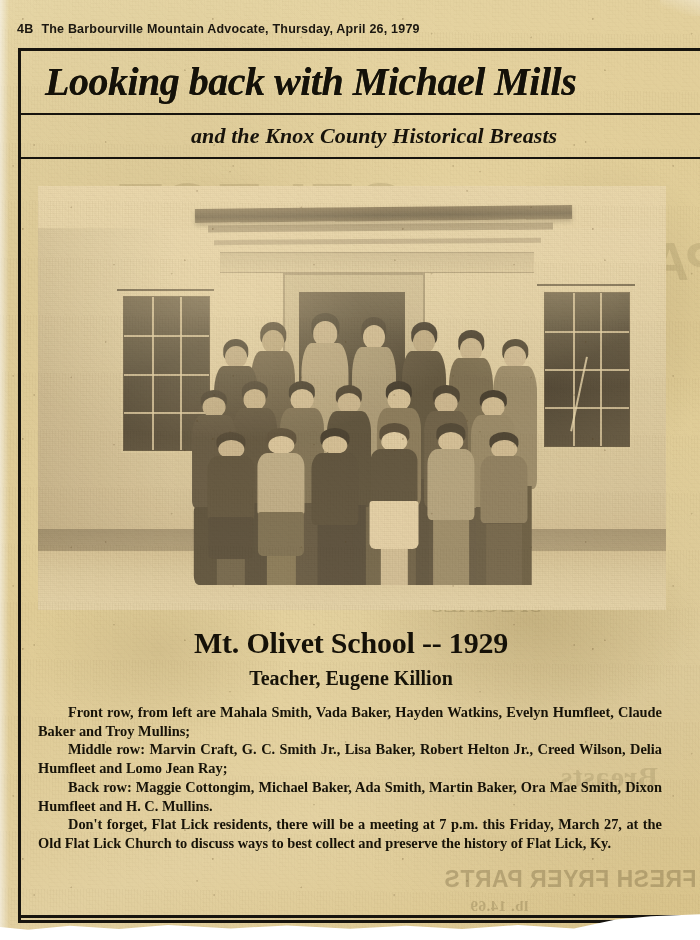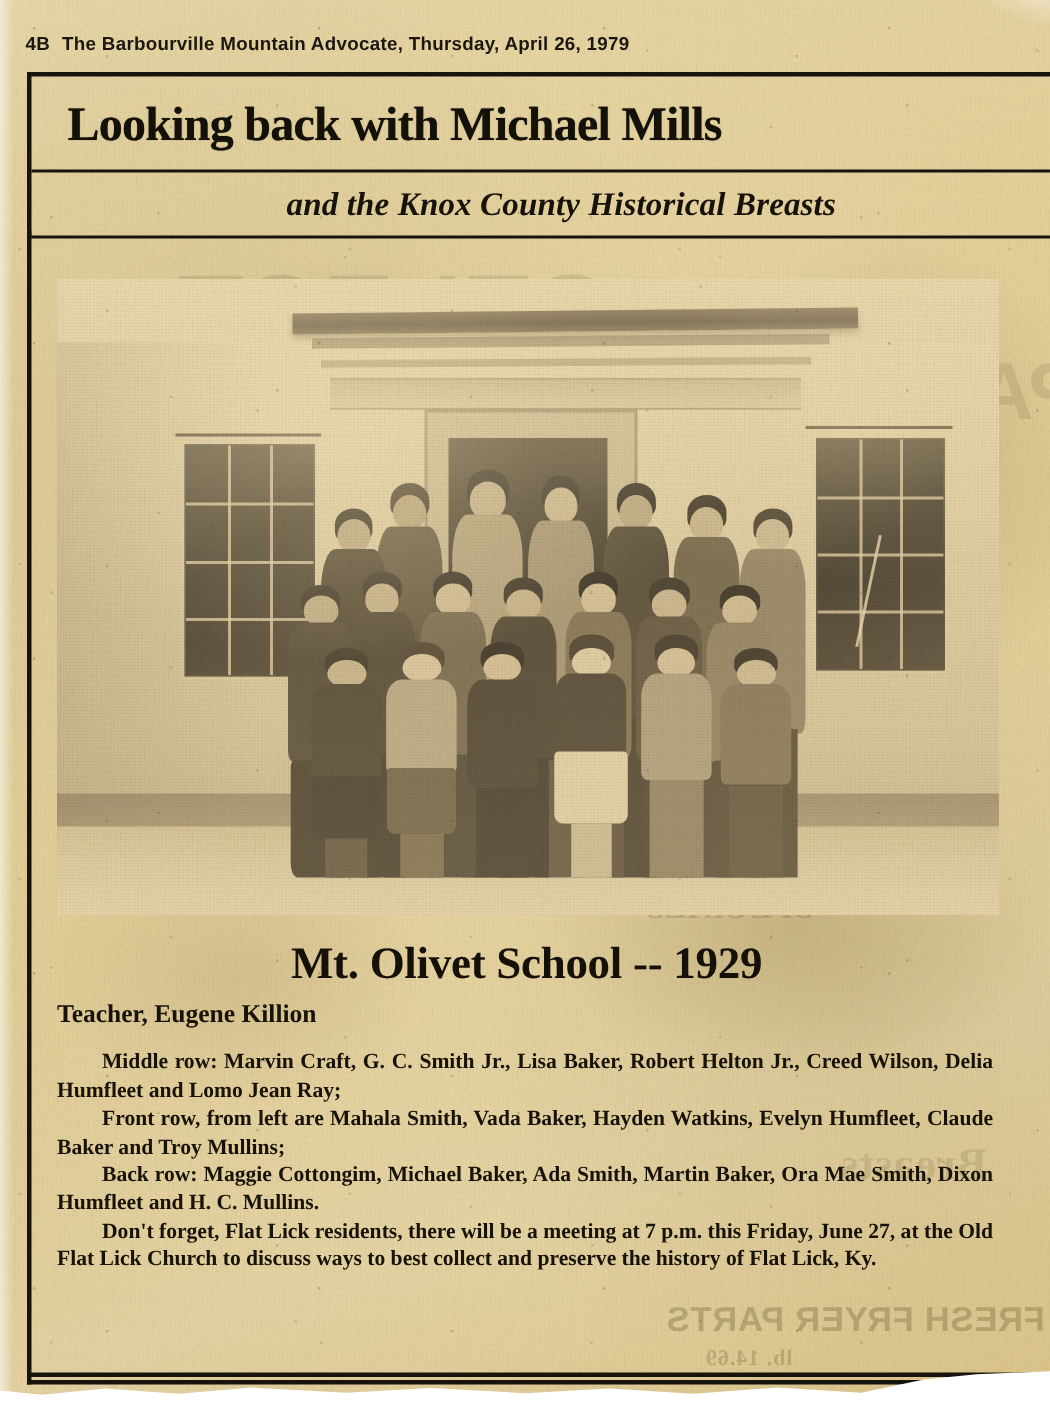"Looking back with Michael Mills" #masthead-title { font-size: 32px -> 40px; font-style: none -> italic }
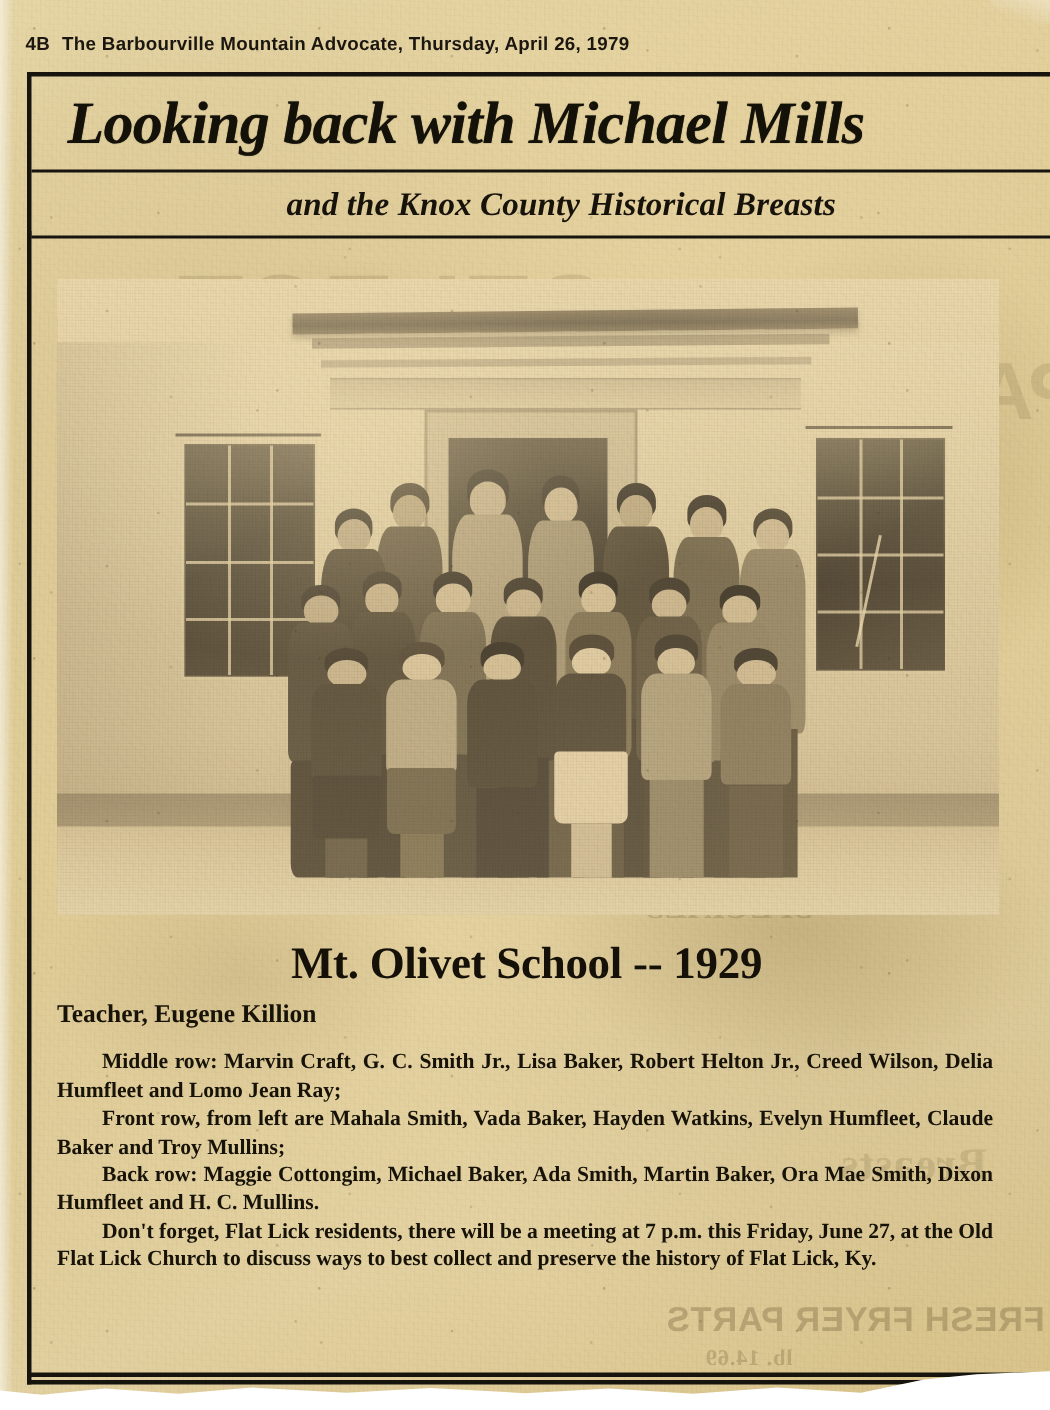"Teacher, Eugene Killion" #caption-subtitle { font-size: 17px -> 20px; text-align: none -> center }
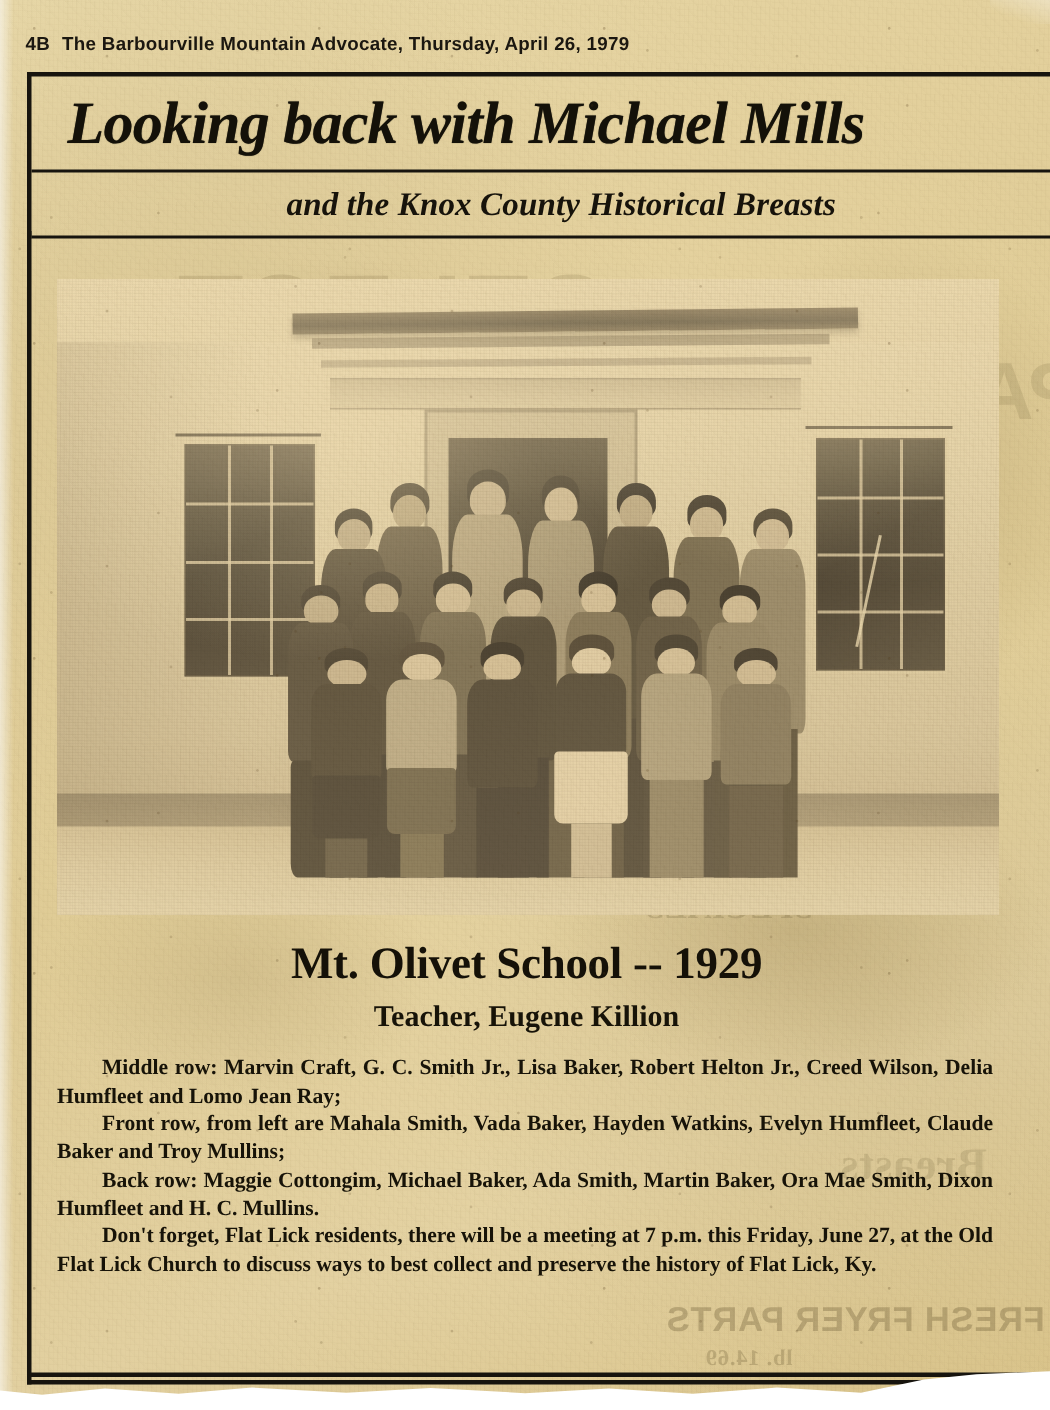"Middle row: Marvin Craft, G." p.justified { order: before "Front row, from left are" -> after "Front row, from left are" }
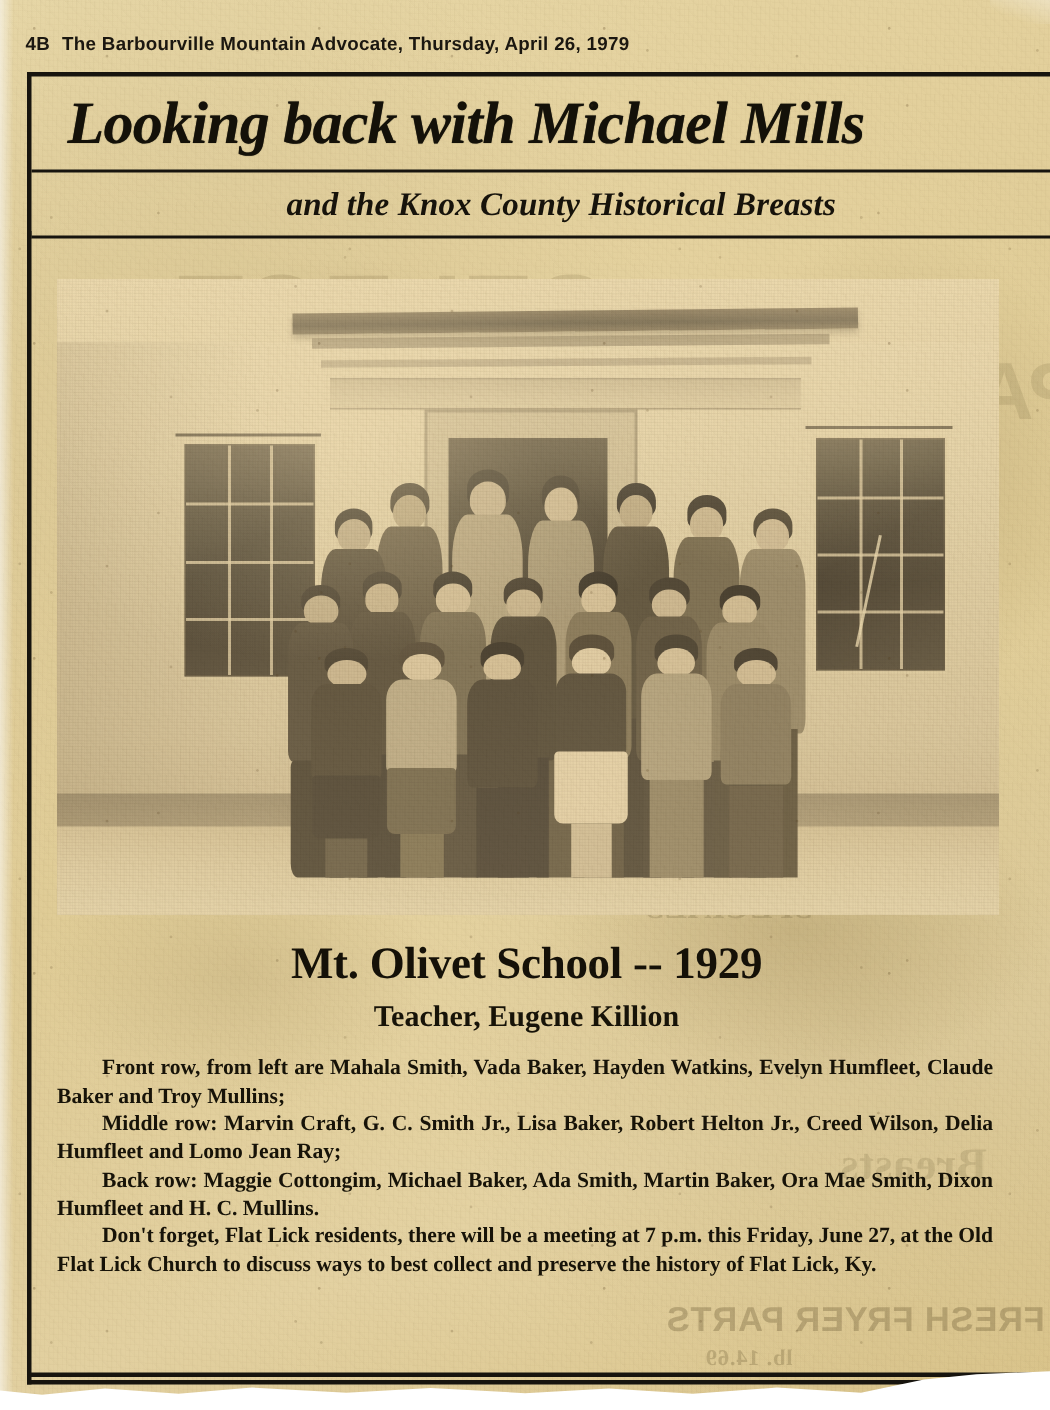"Don't forget, Flat Lick residents," p.justified { text: June -> March }
